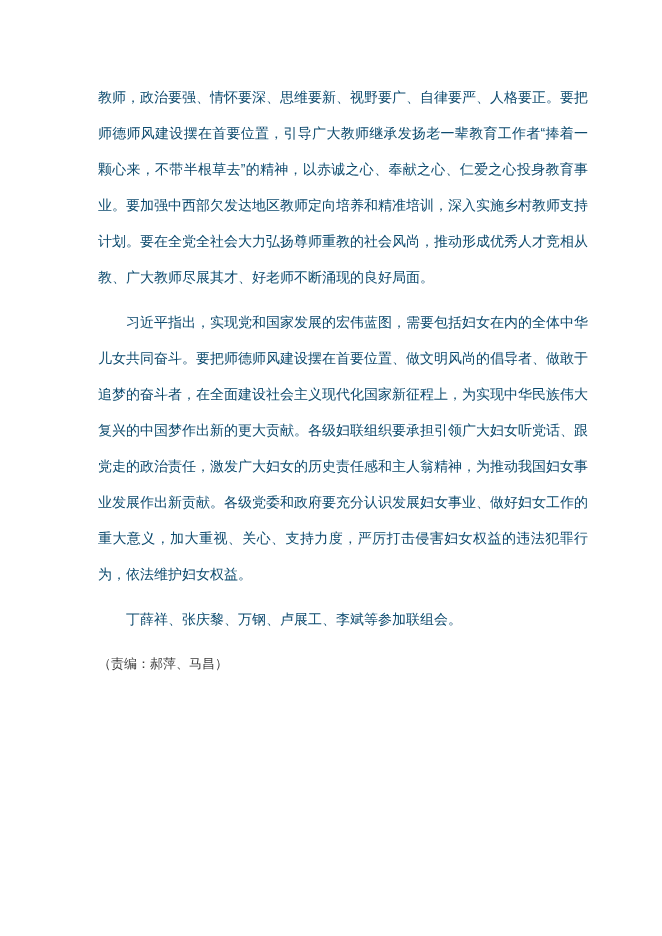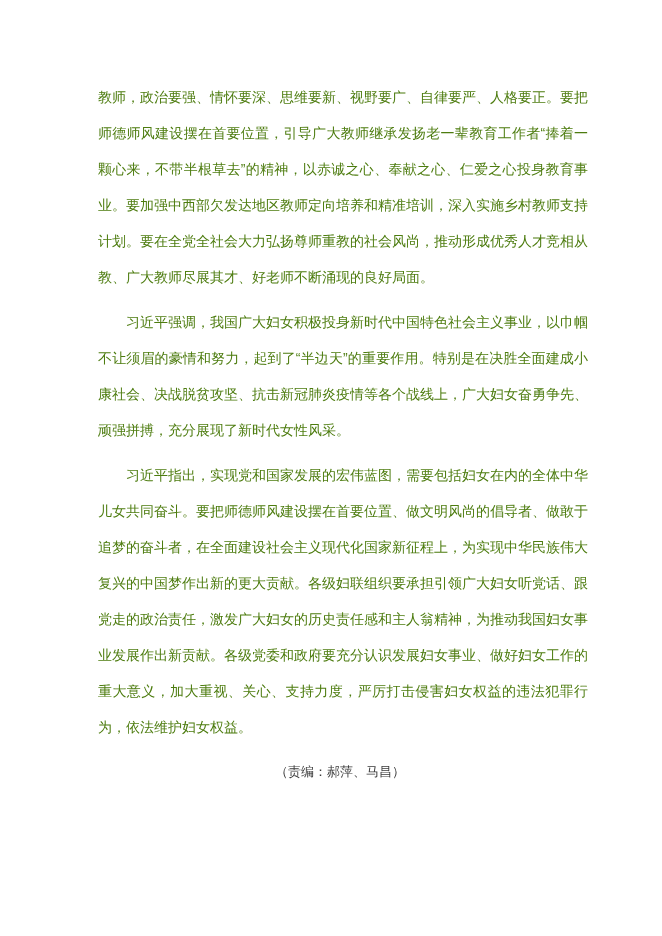"教师，政治要强、情怀要深、思维要新、视野要广、自律要严、人格要正。要把师德师风建" .para { color: #4d7c0f -> #0c4a6e }
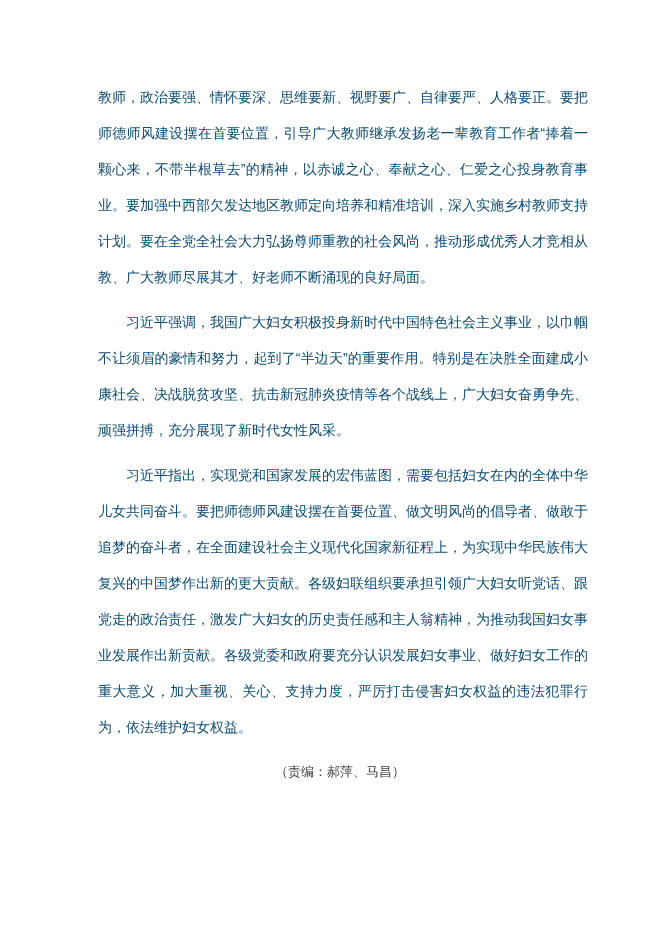"习近平强调，我国广大妇女积极投身新时代中国特色社会主义事业，以巾帼不让须眉的豪情" p.para { html: <p>习近平强调，我国广大妇女积极投身新时代中国特色社会主义事业，以巾帼不让须眉的豪情和努力，起到了“半边天”的重要作用。特别是在决胜全面建成小康社会、决战脱贫攻坚、抗击新冠肺炎疫情等各个战线上，广大妇女奋勇争先、顽强拼搏，充分展现了新时代女性风采。</p> -> none }
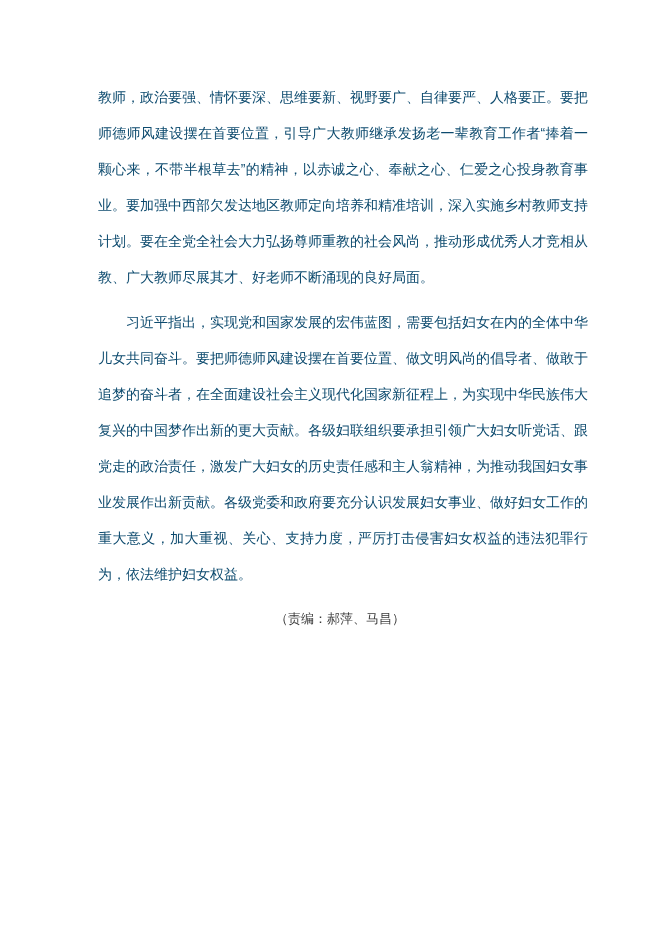"丁薛祥、张庆黎、万钢、卢展工、李斌等参加联组会。" p.para { html: none -> <p>丁薛祥、张庆黎、万钢、卢展工、李斌等参加联组会。</p> }
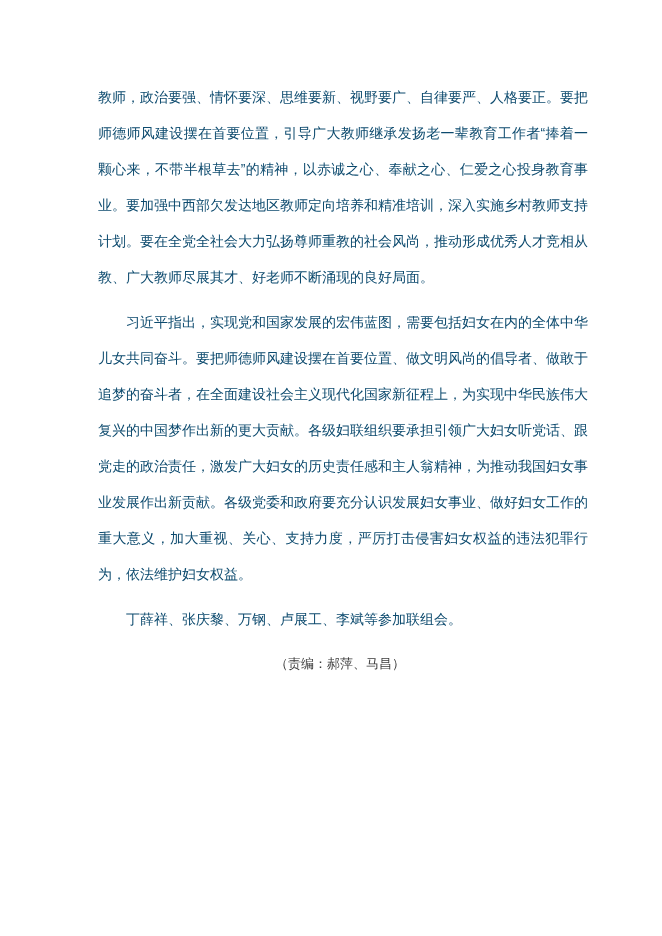"（责编：郝萍、马昌）" .byline { text-align: center -> left }
